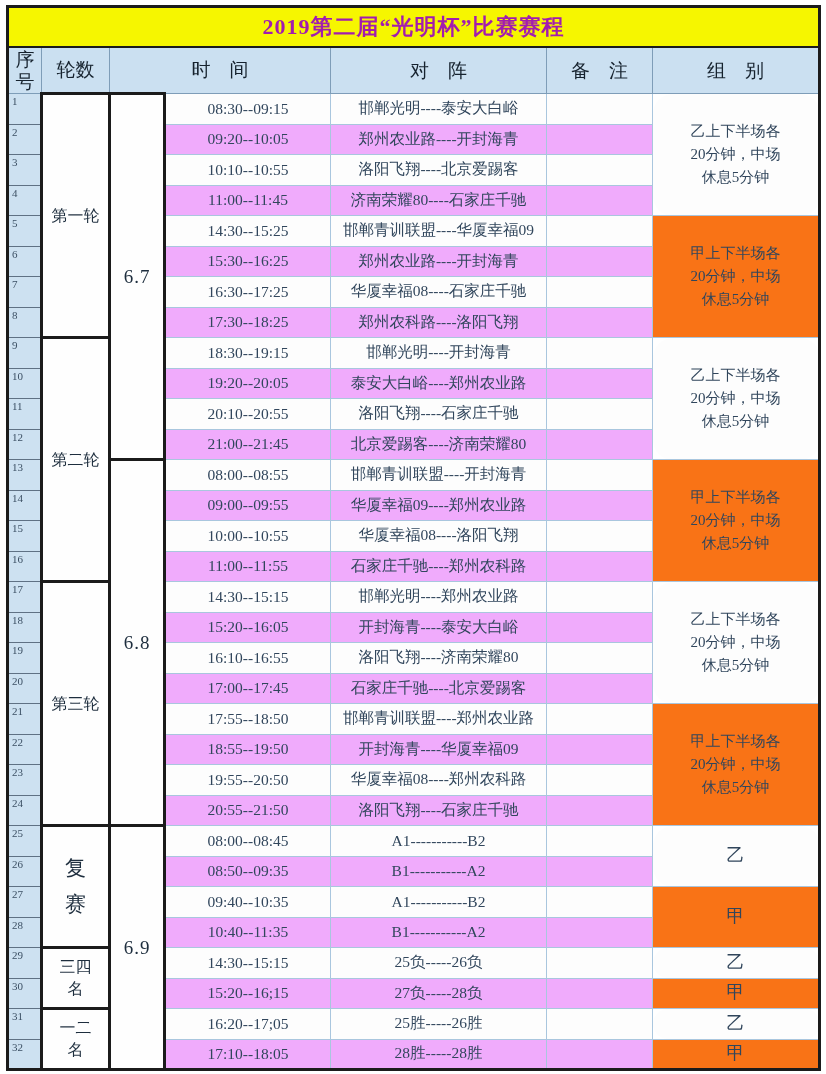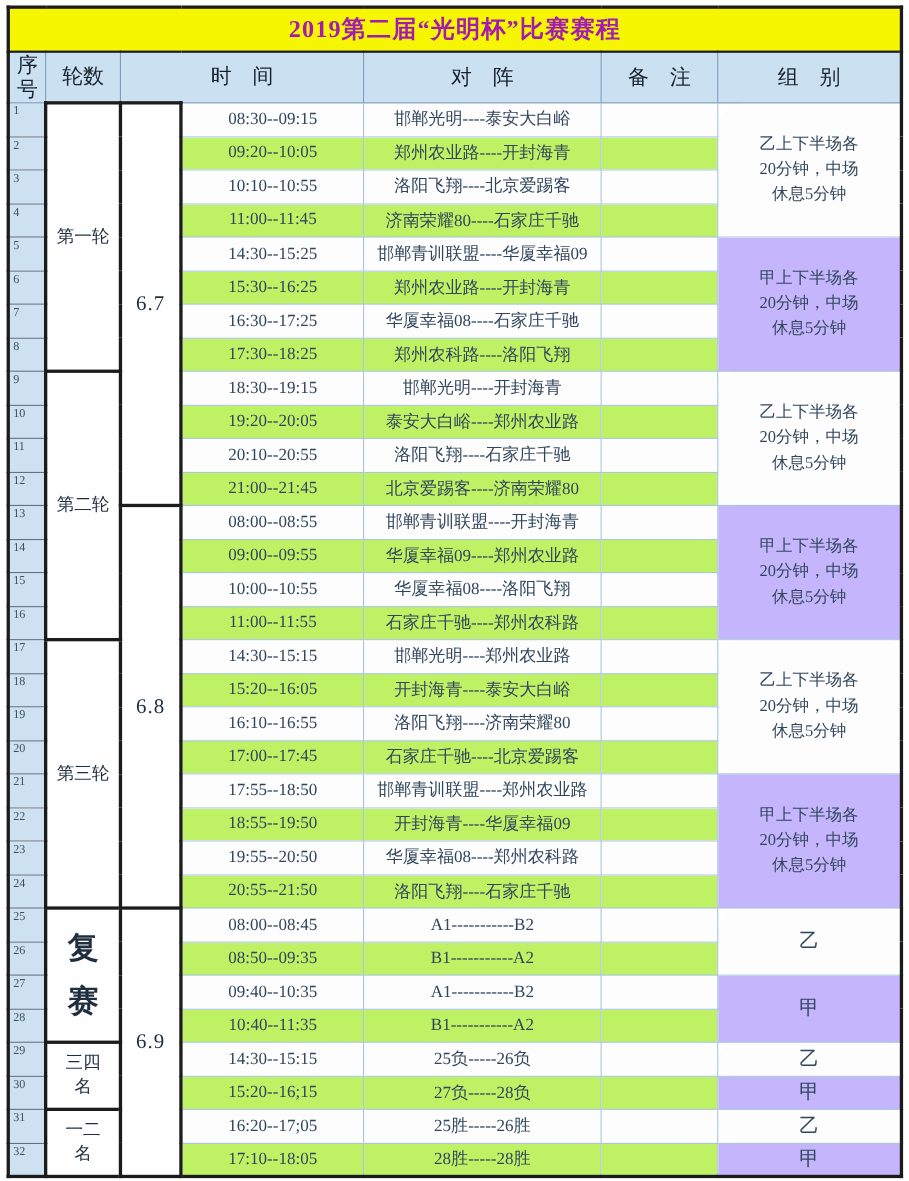"09:20--10:05" tr.even td.body { background: #bef264 -> #f0abfc }
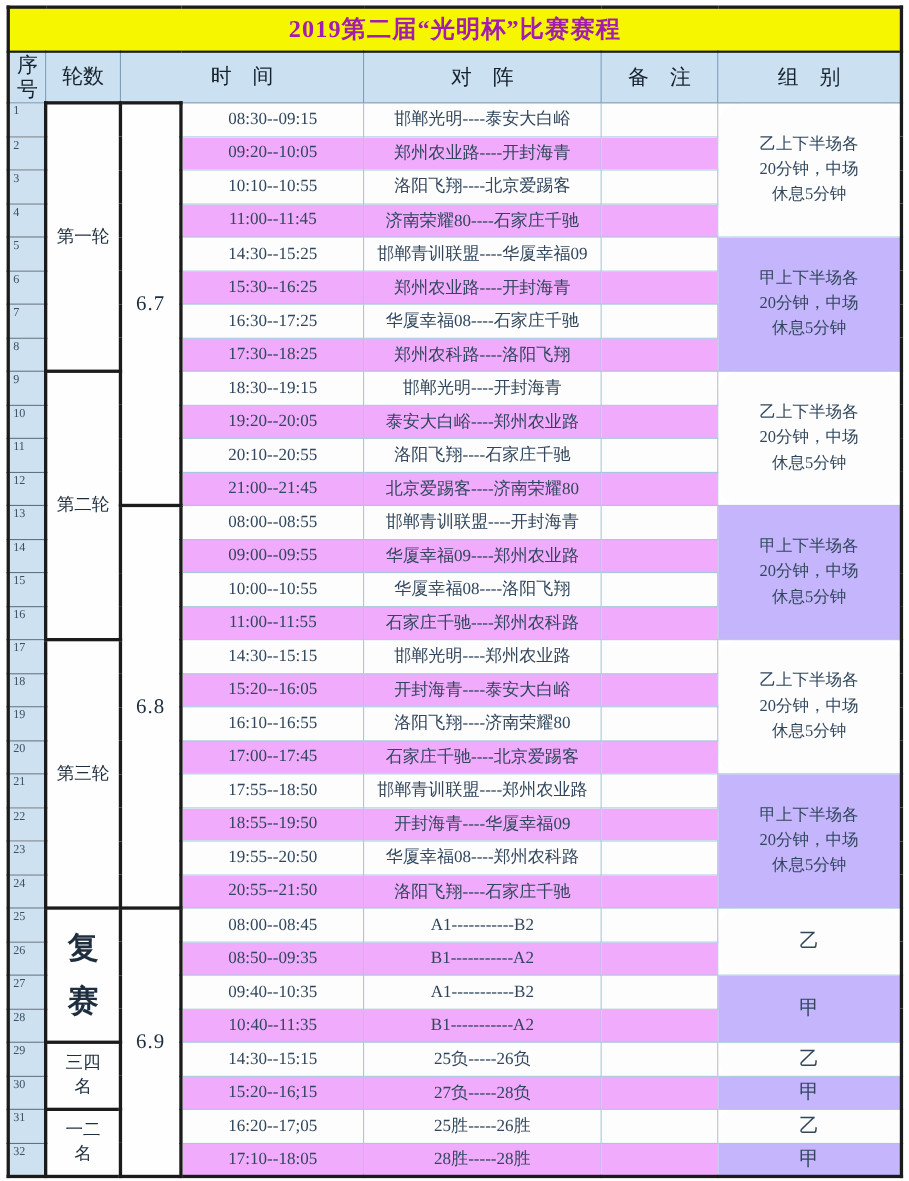"甲上下半场各20分钟，中场休息5分钟" td.group.gblue { background: #c4b5fd -> #f97316 }
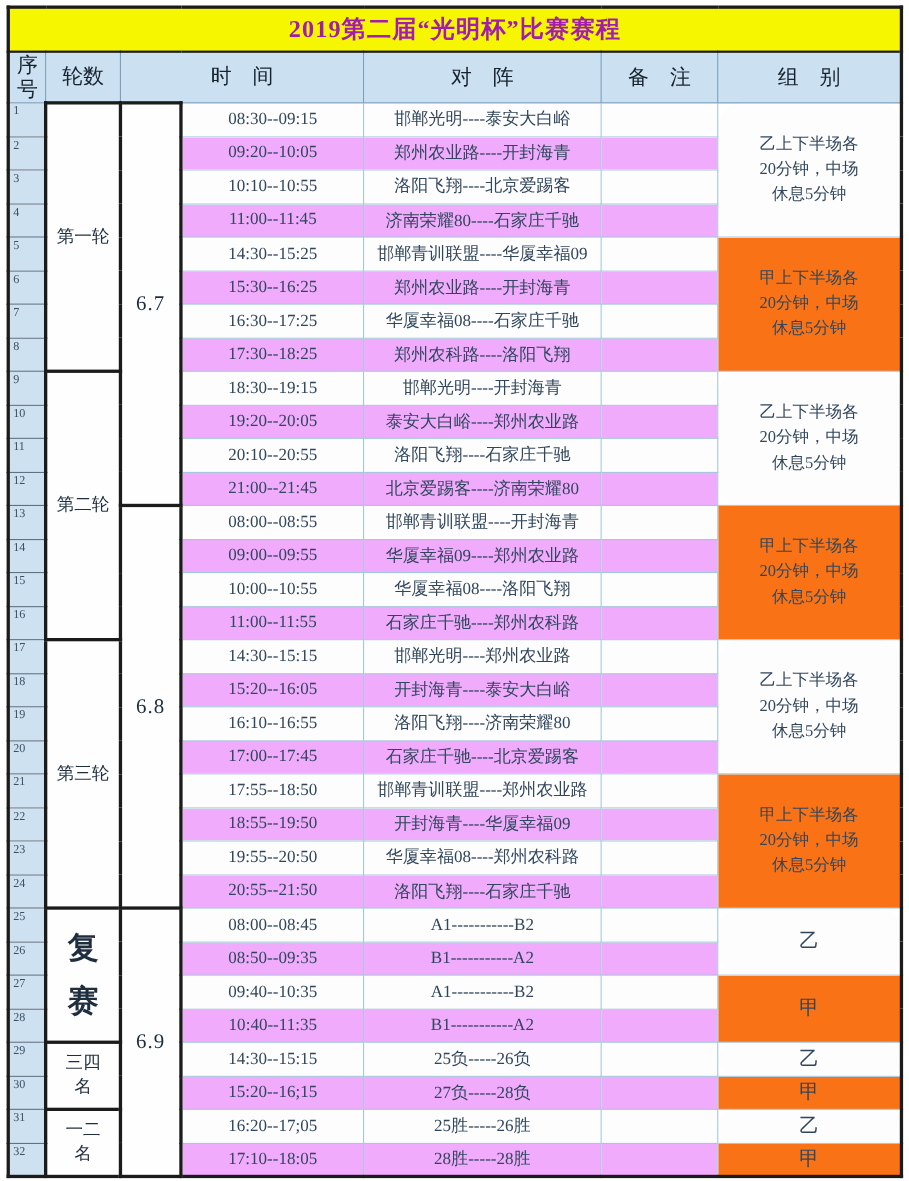"复赛" td.round.r4 { font-size: 28px -> 21px; font-weight: bold -> none }
